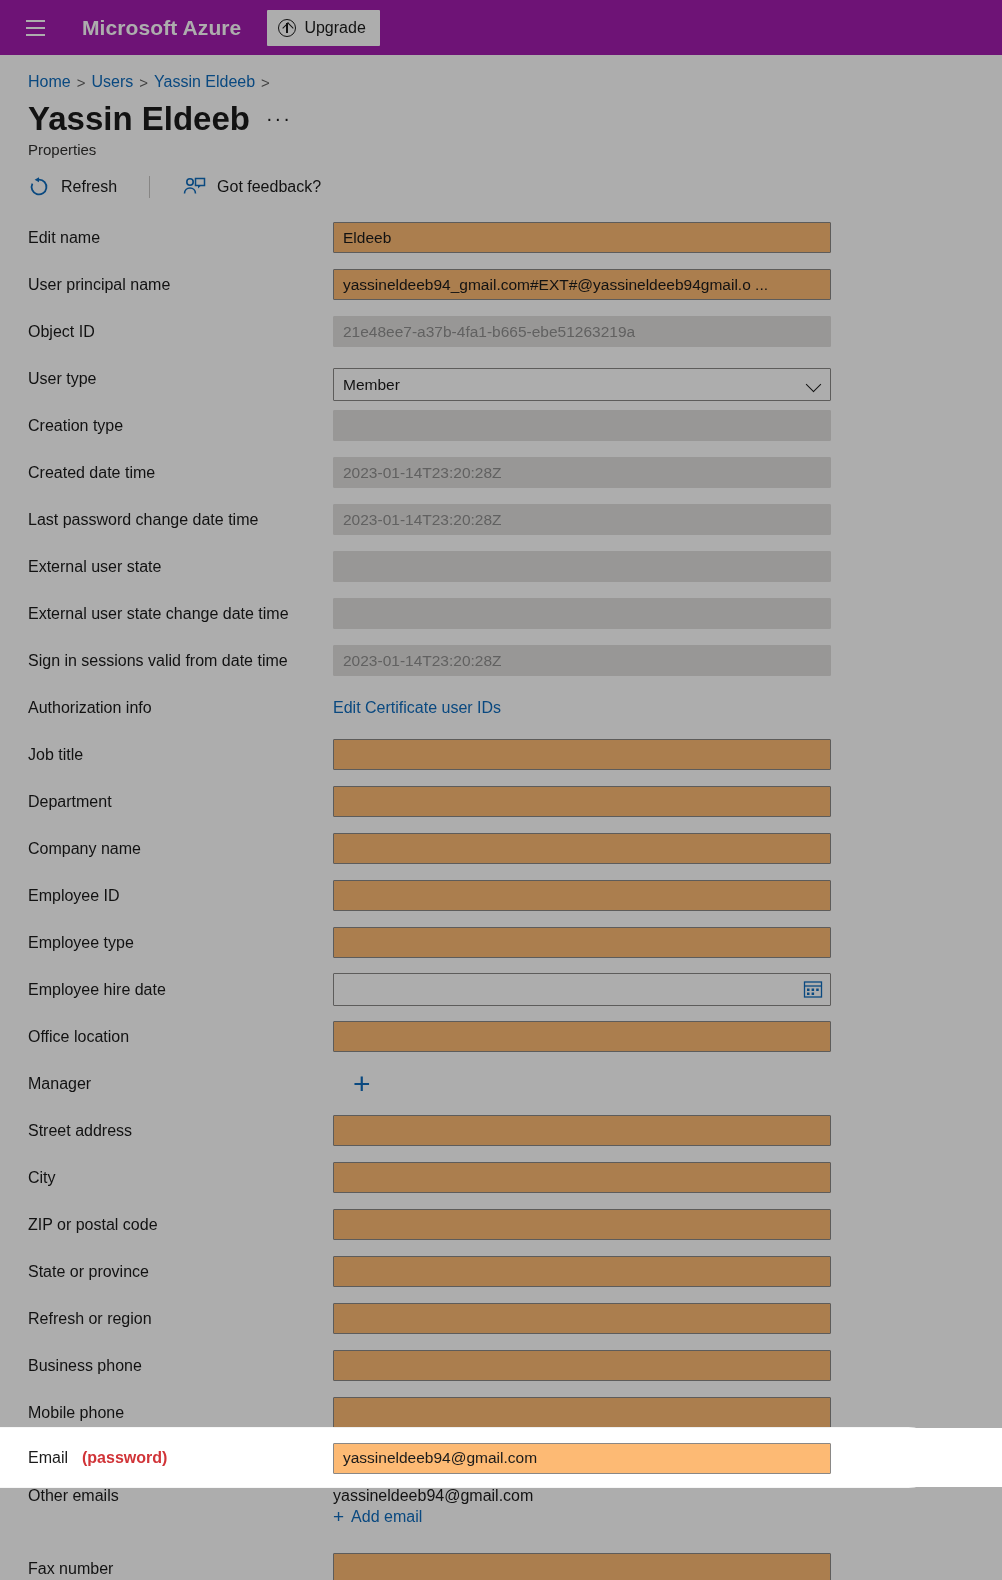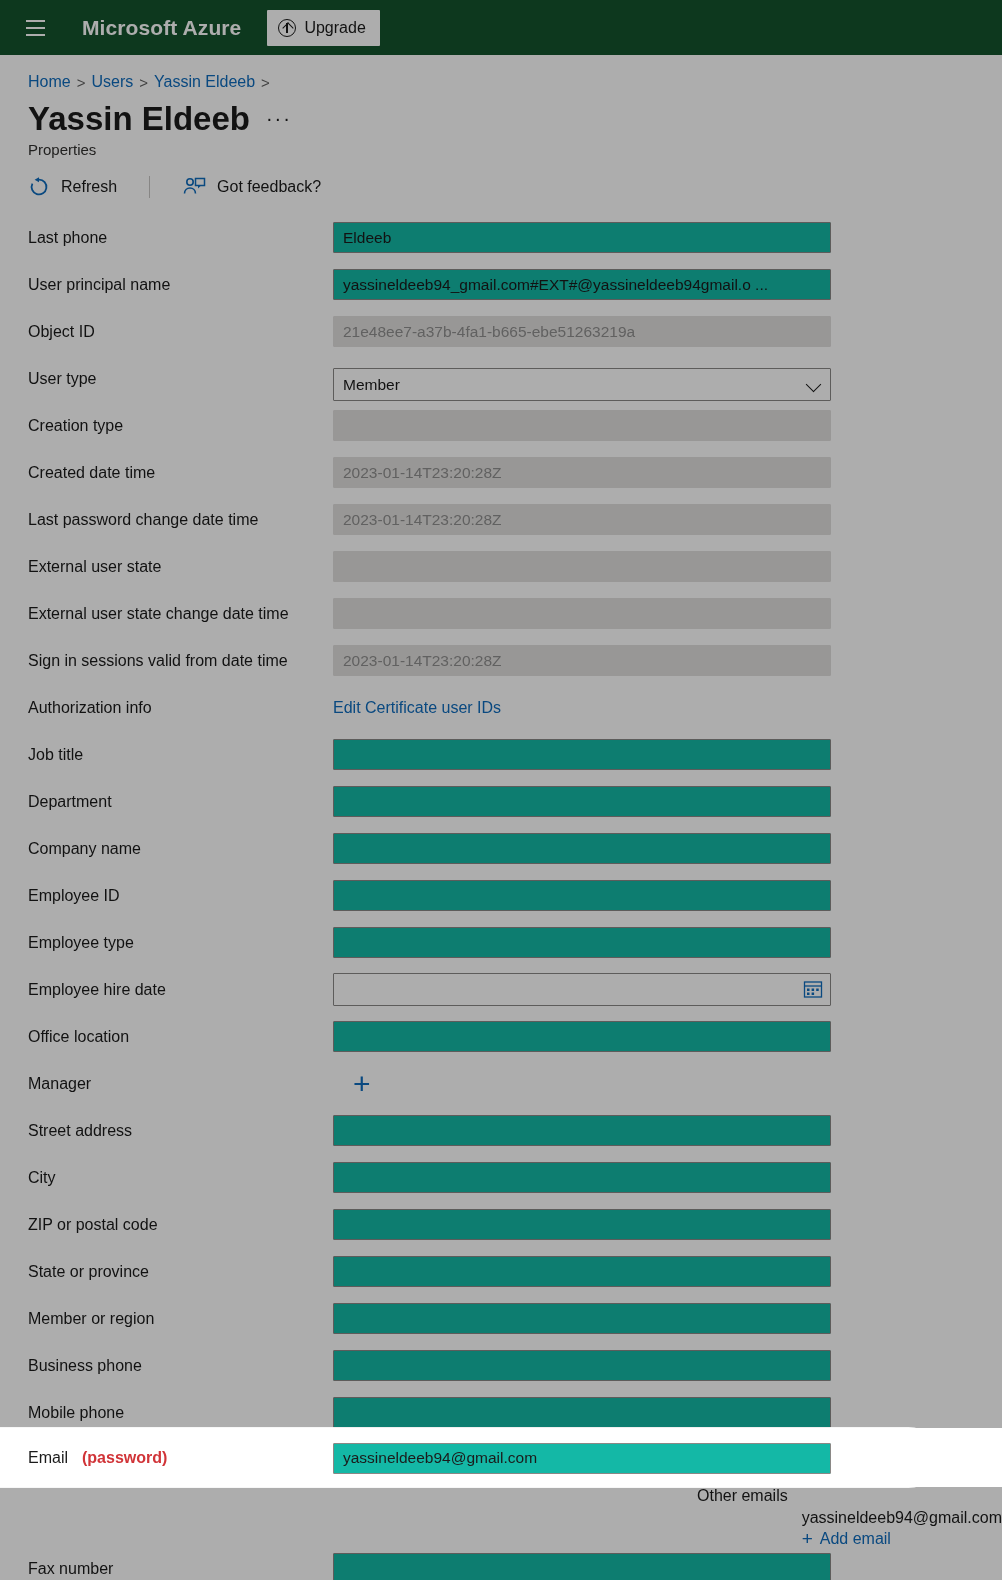"Microsoft Azure" .topbar { background: #14532d -> #a21caf }
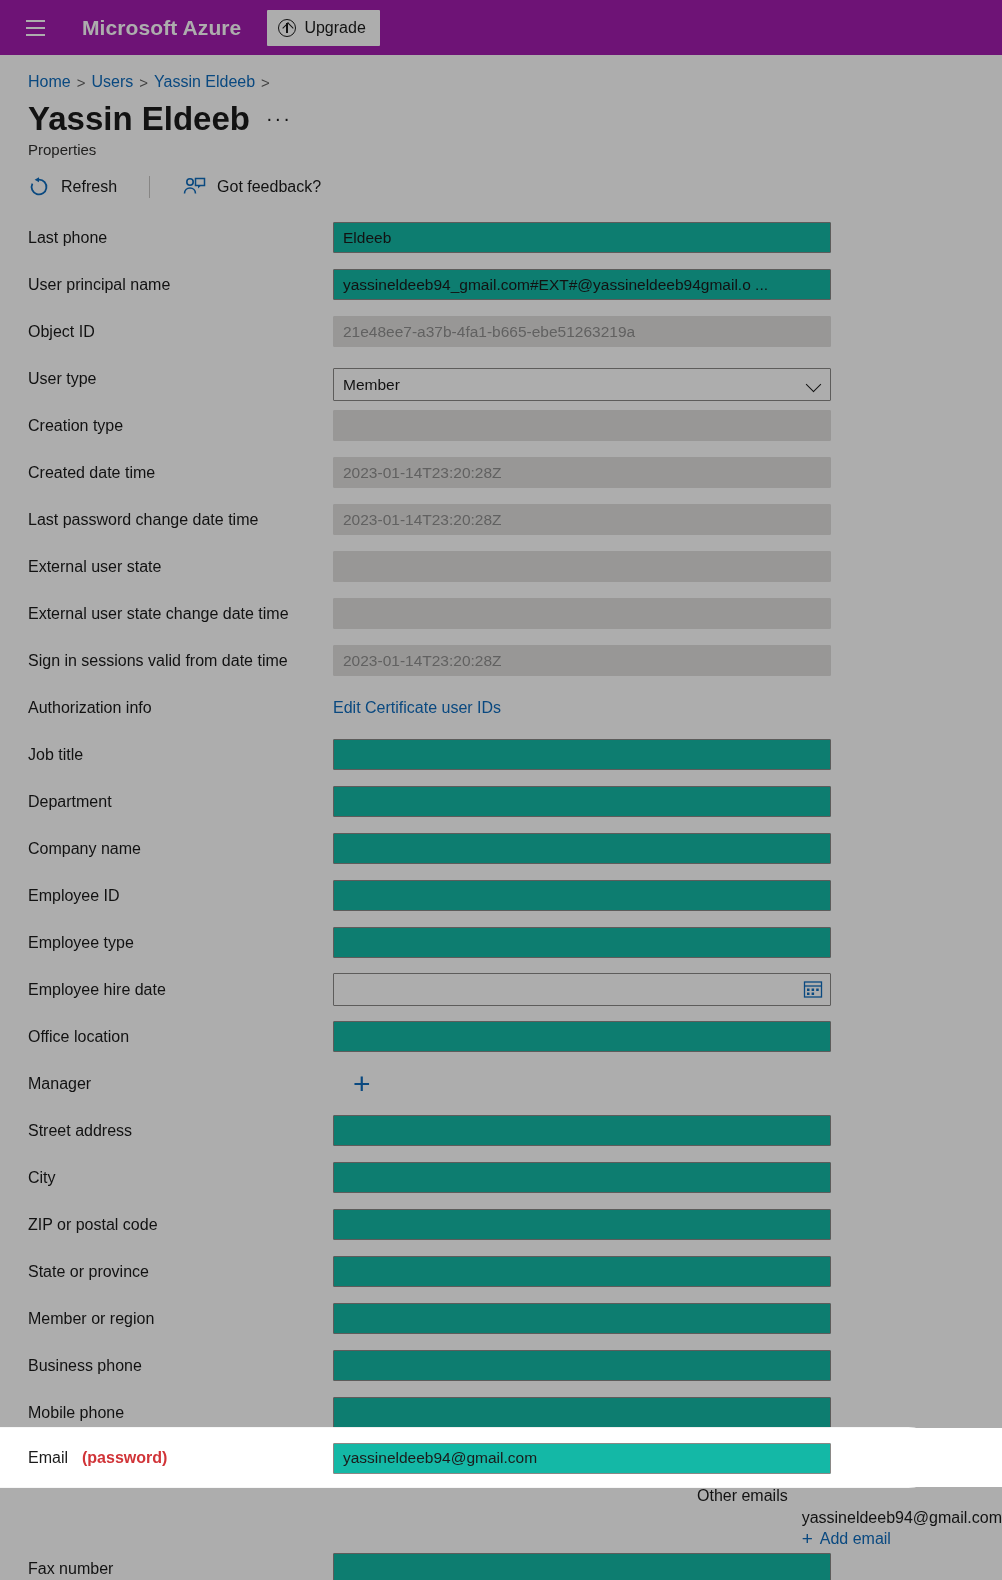"Last phone" div.label { text: Last phone -> Edit name }
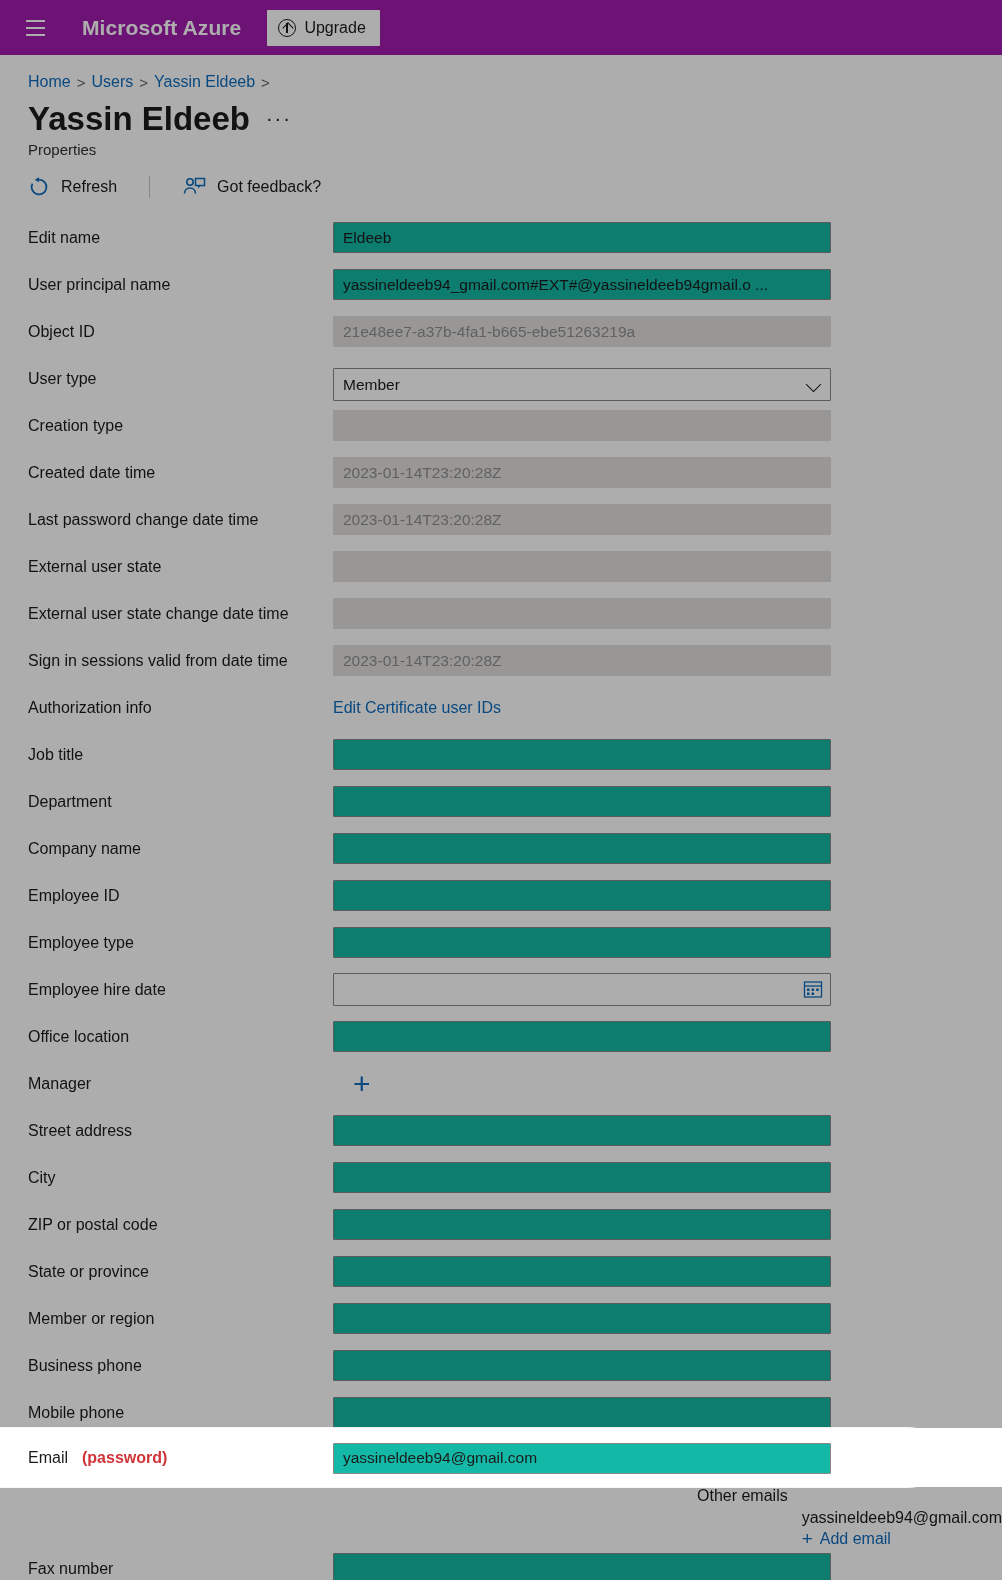"Eldeeb" input.txt { background: #14b8a6 -> #fdba74 }
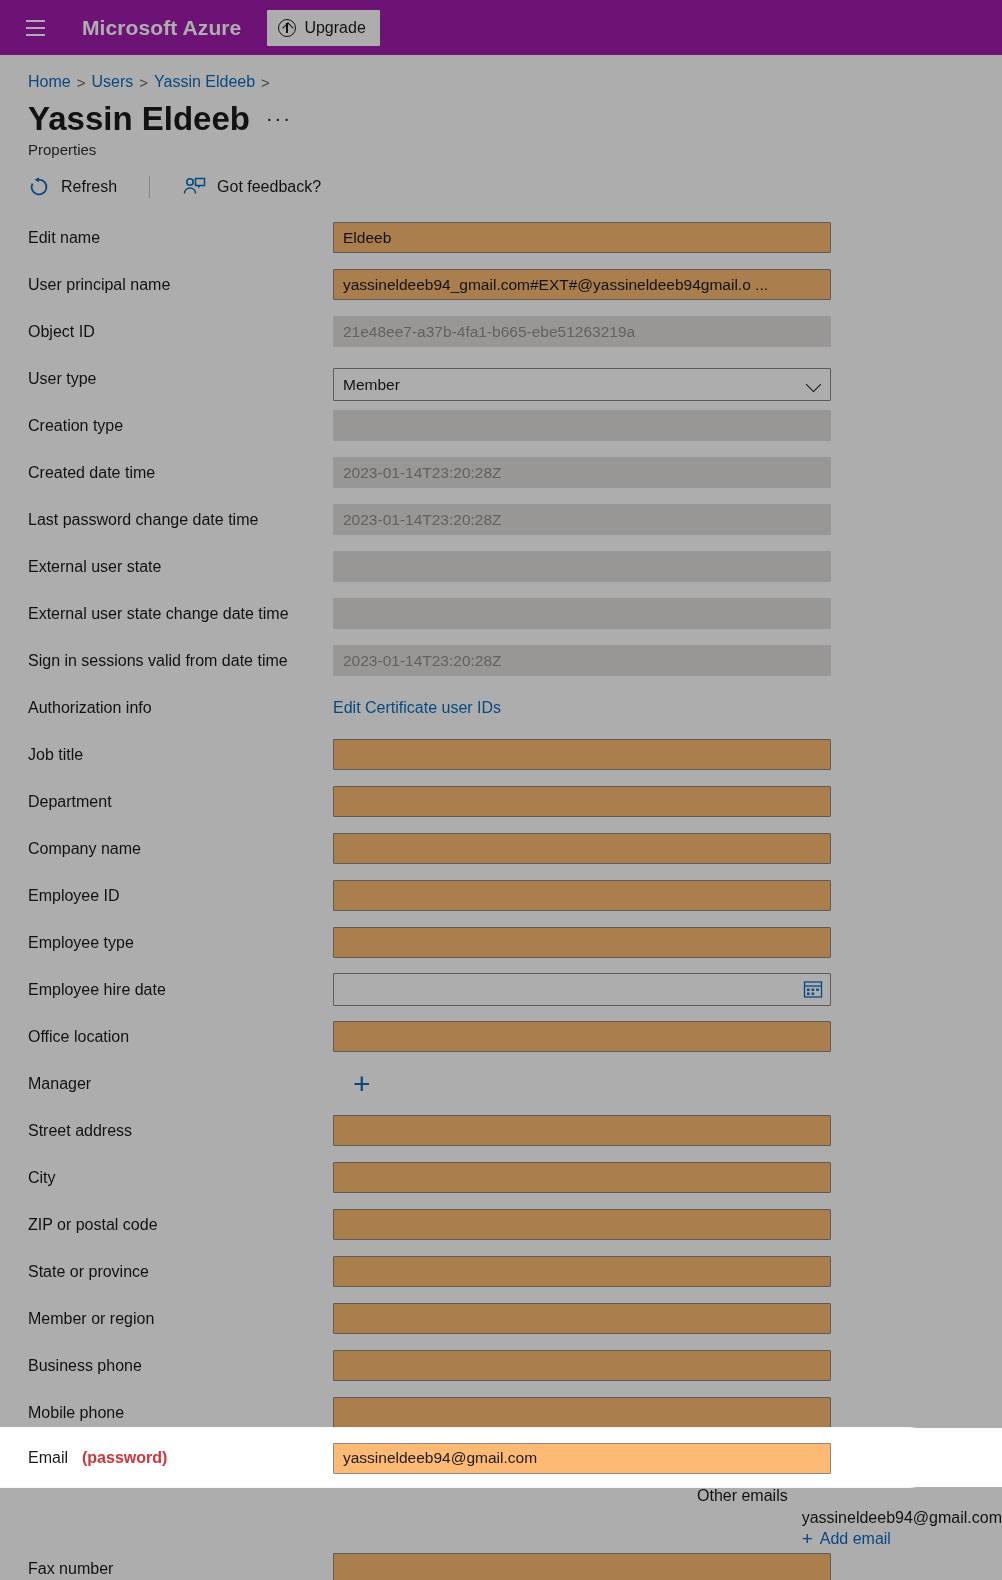"Member or region" div.label { text: Member -> Refresh }
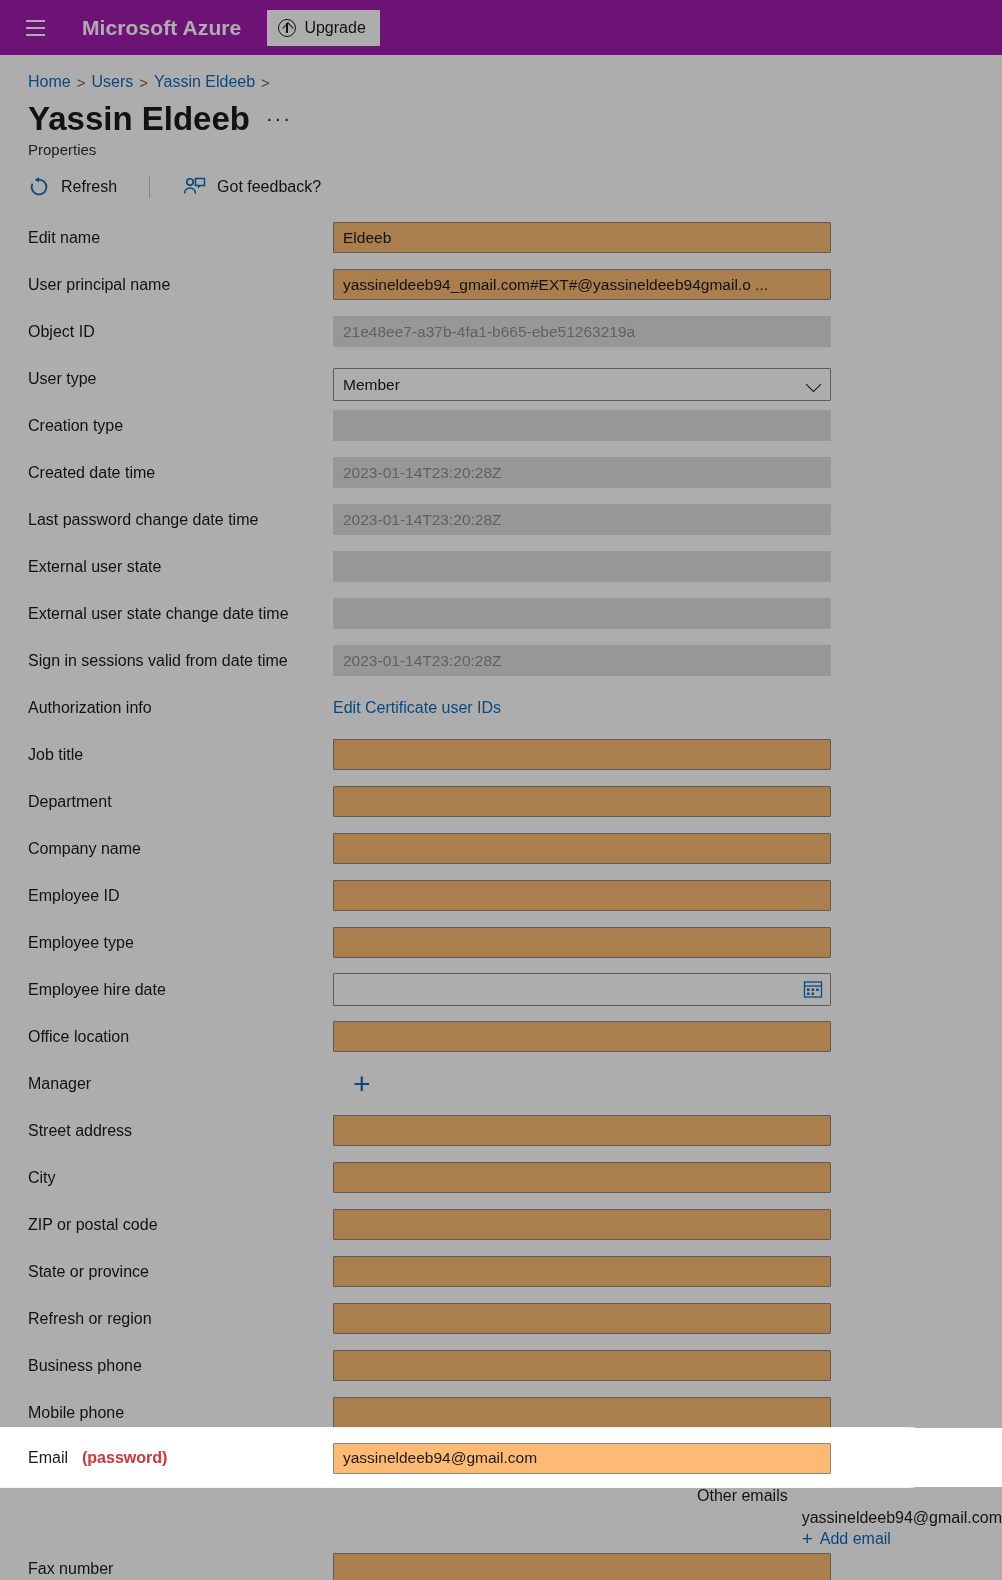"Other emails" div.row { align-items: flex-end -> flex-start; flex-direction: column -> none }
